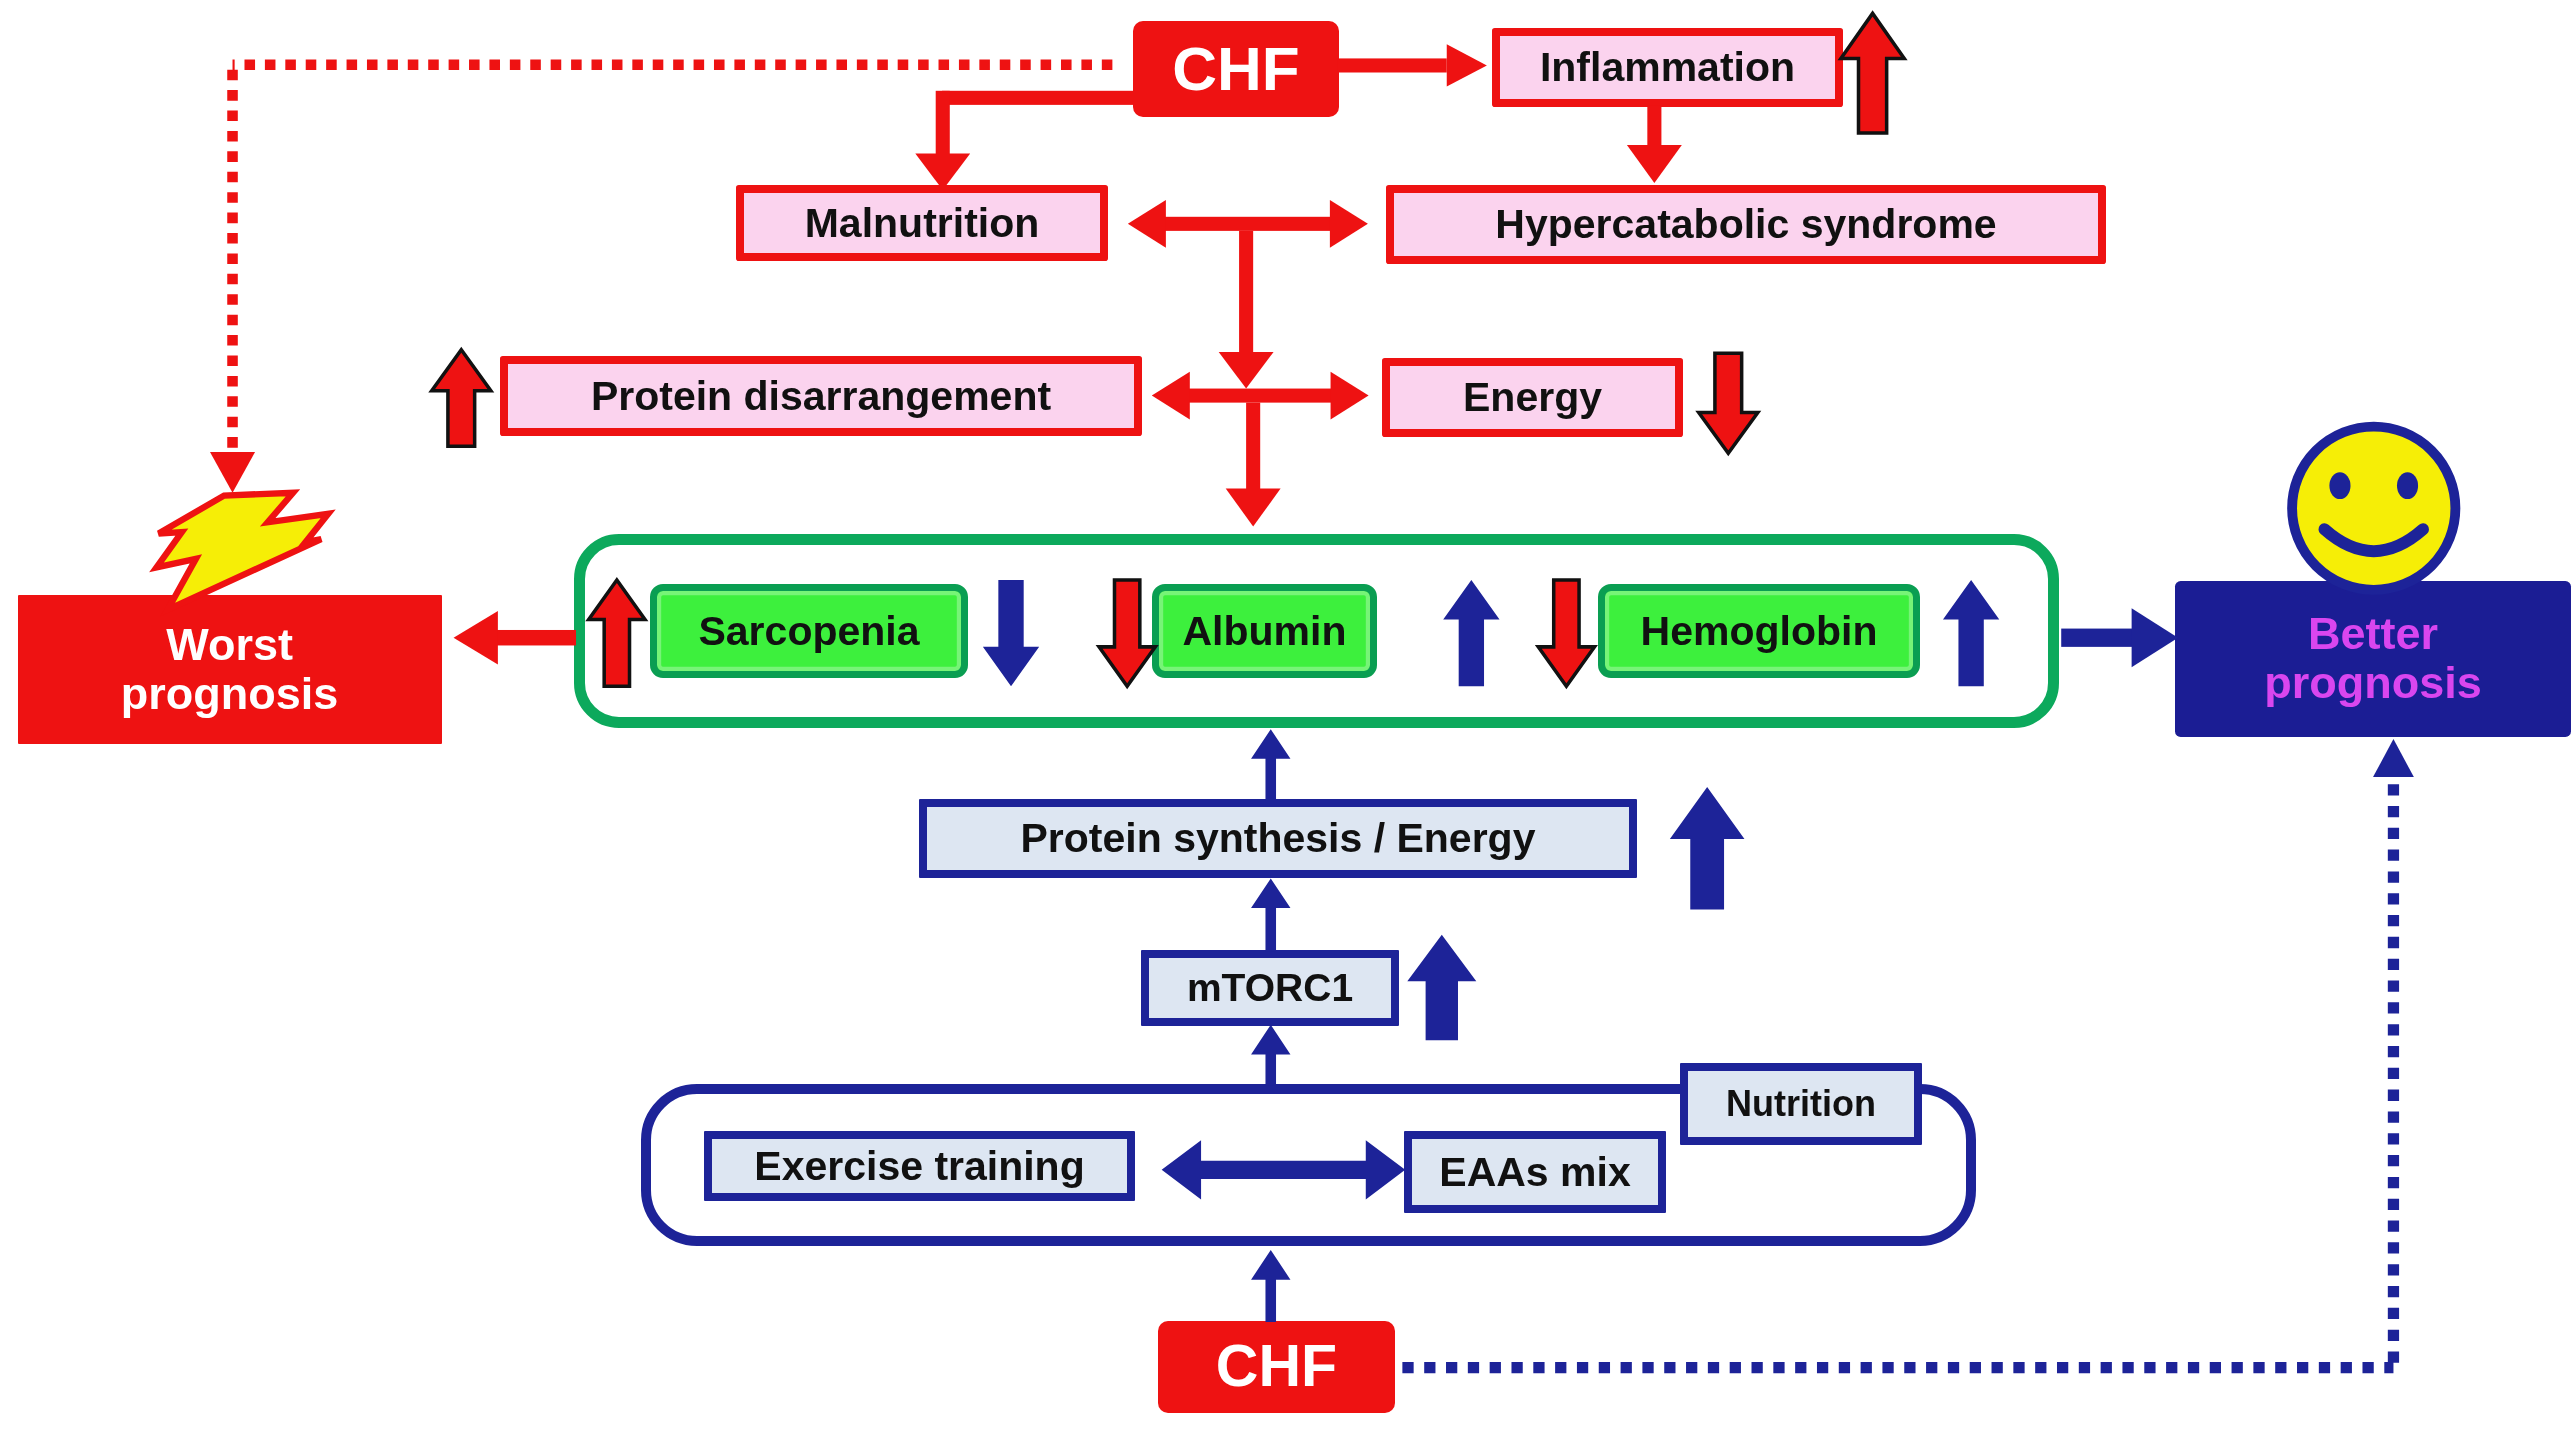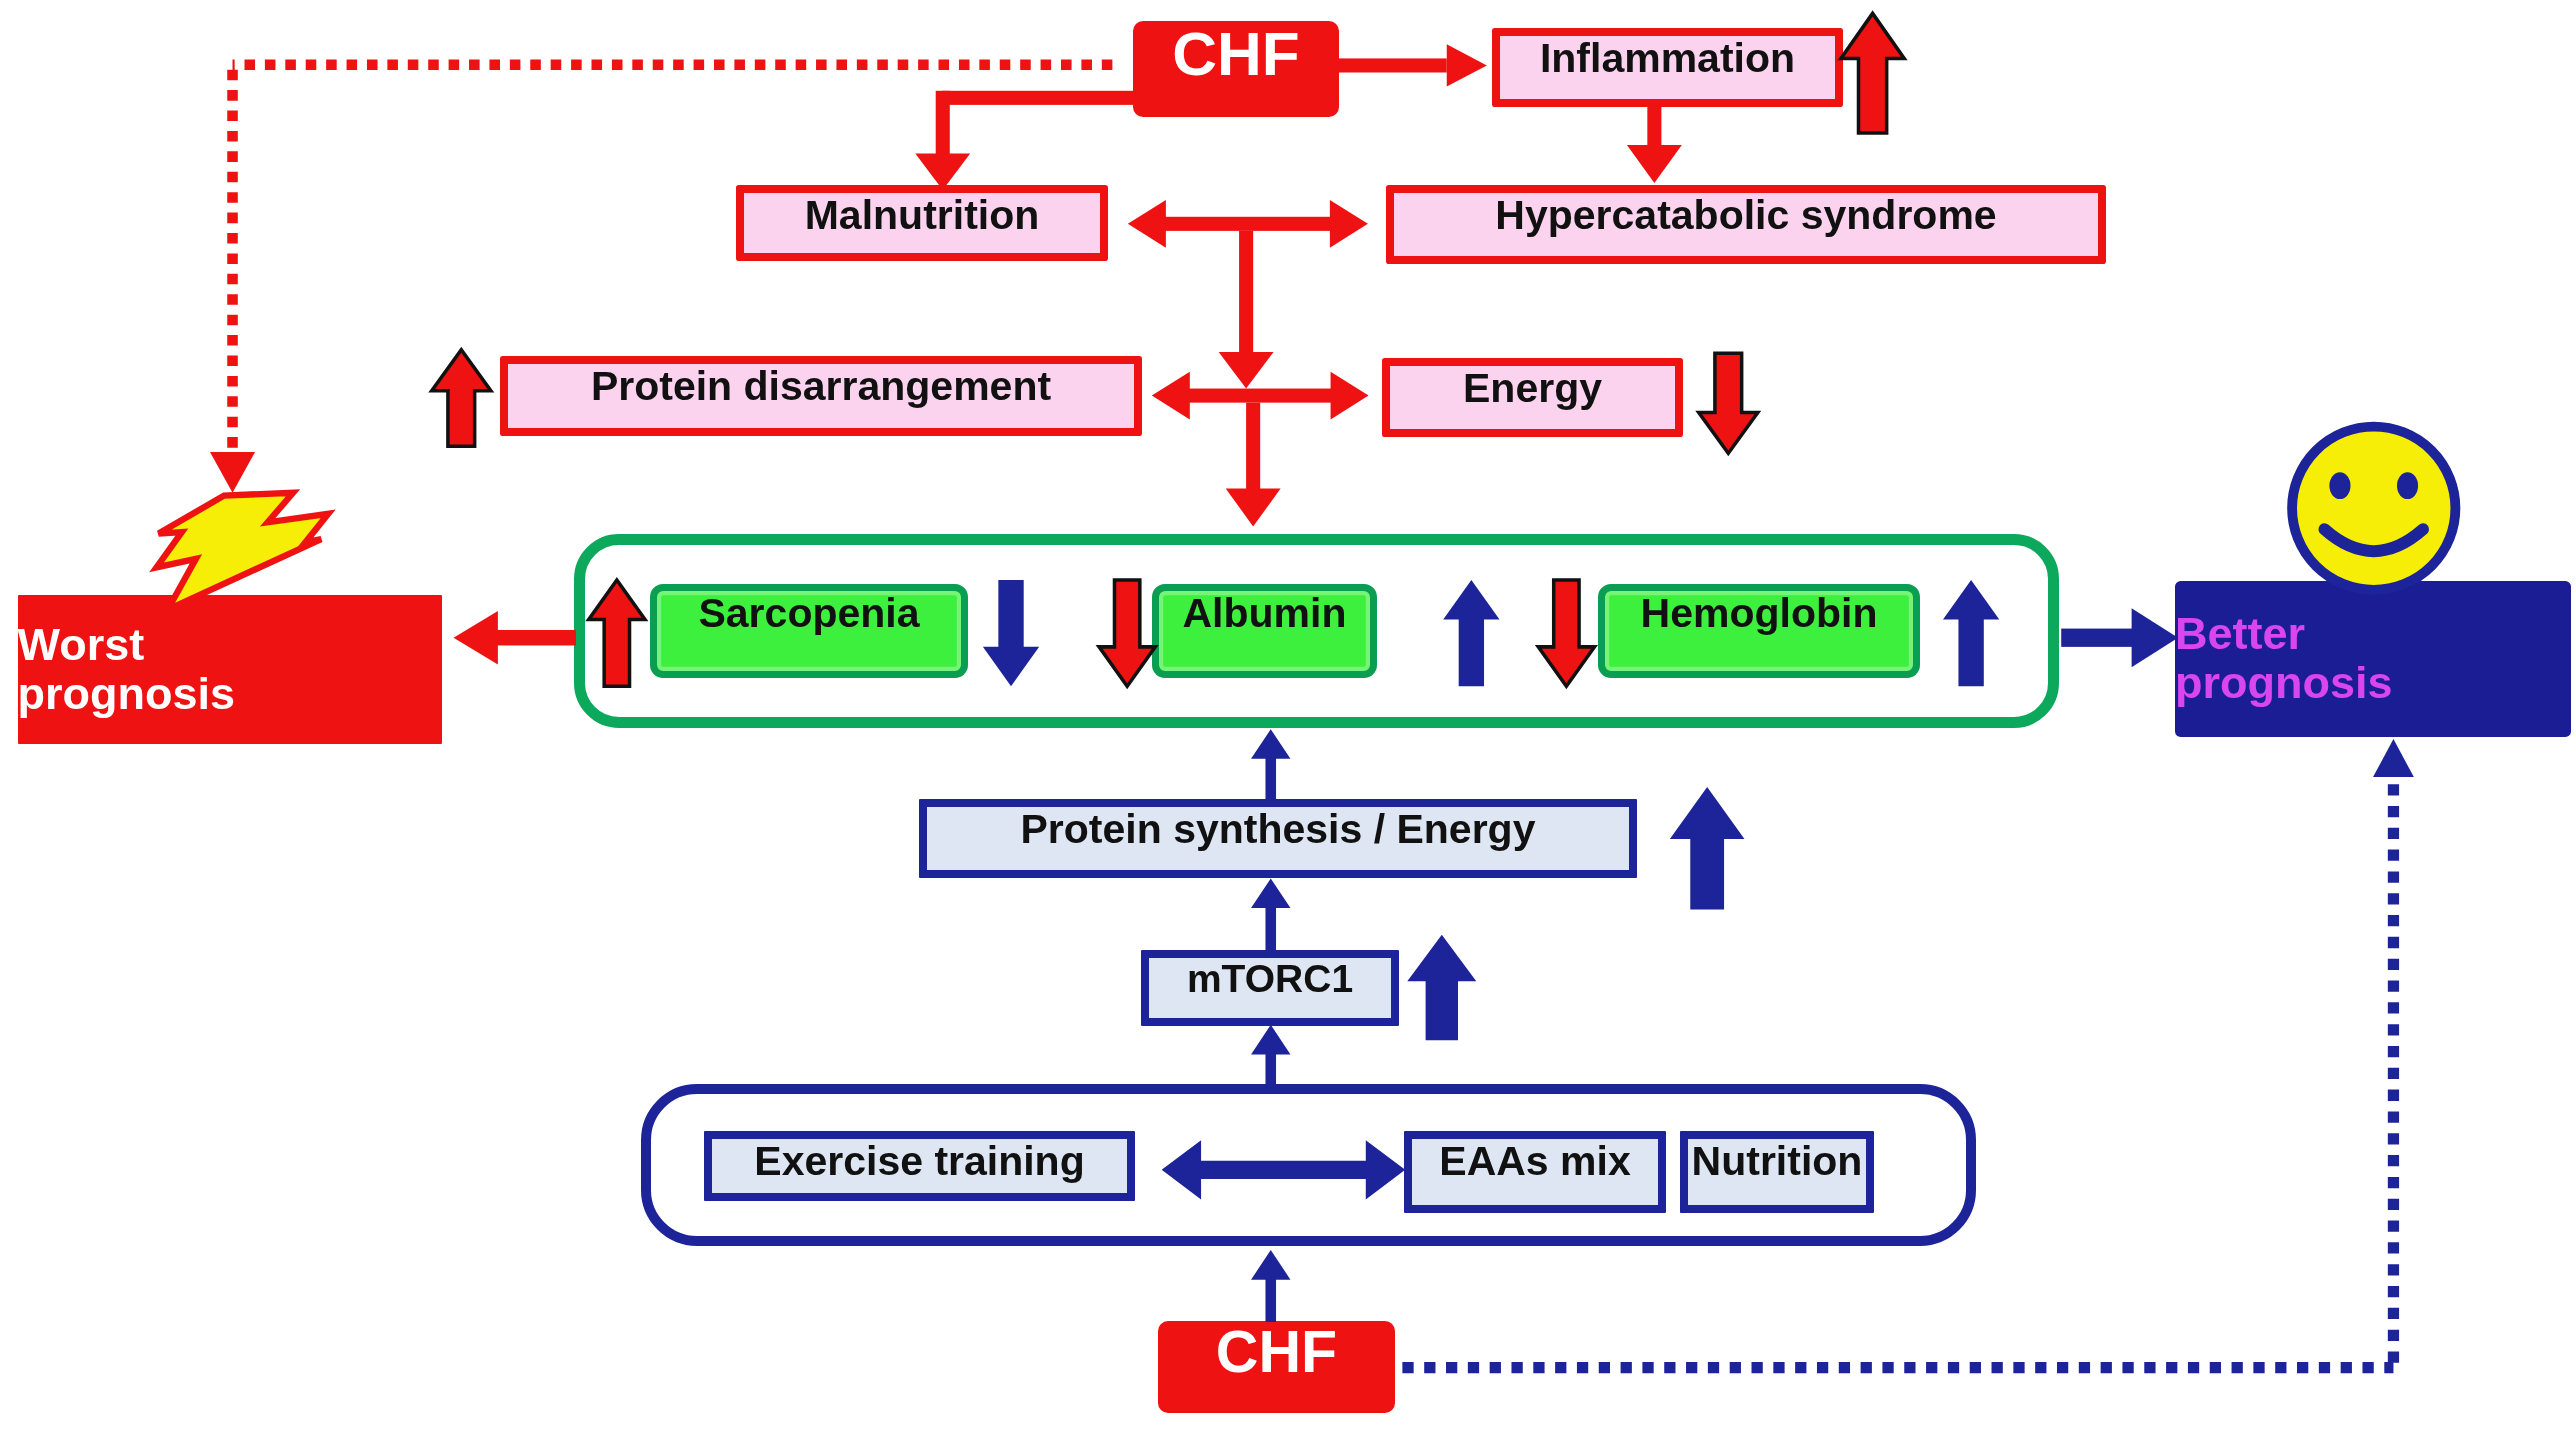"CHF" .box { align-items: flex-start -> center }
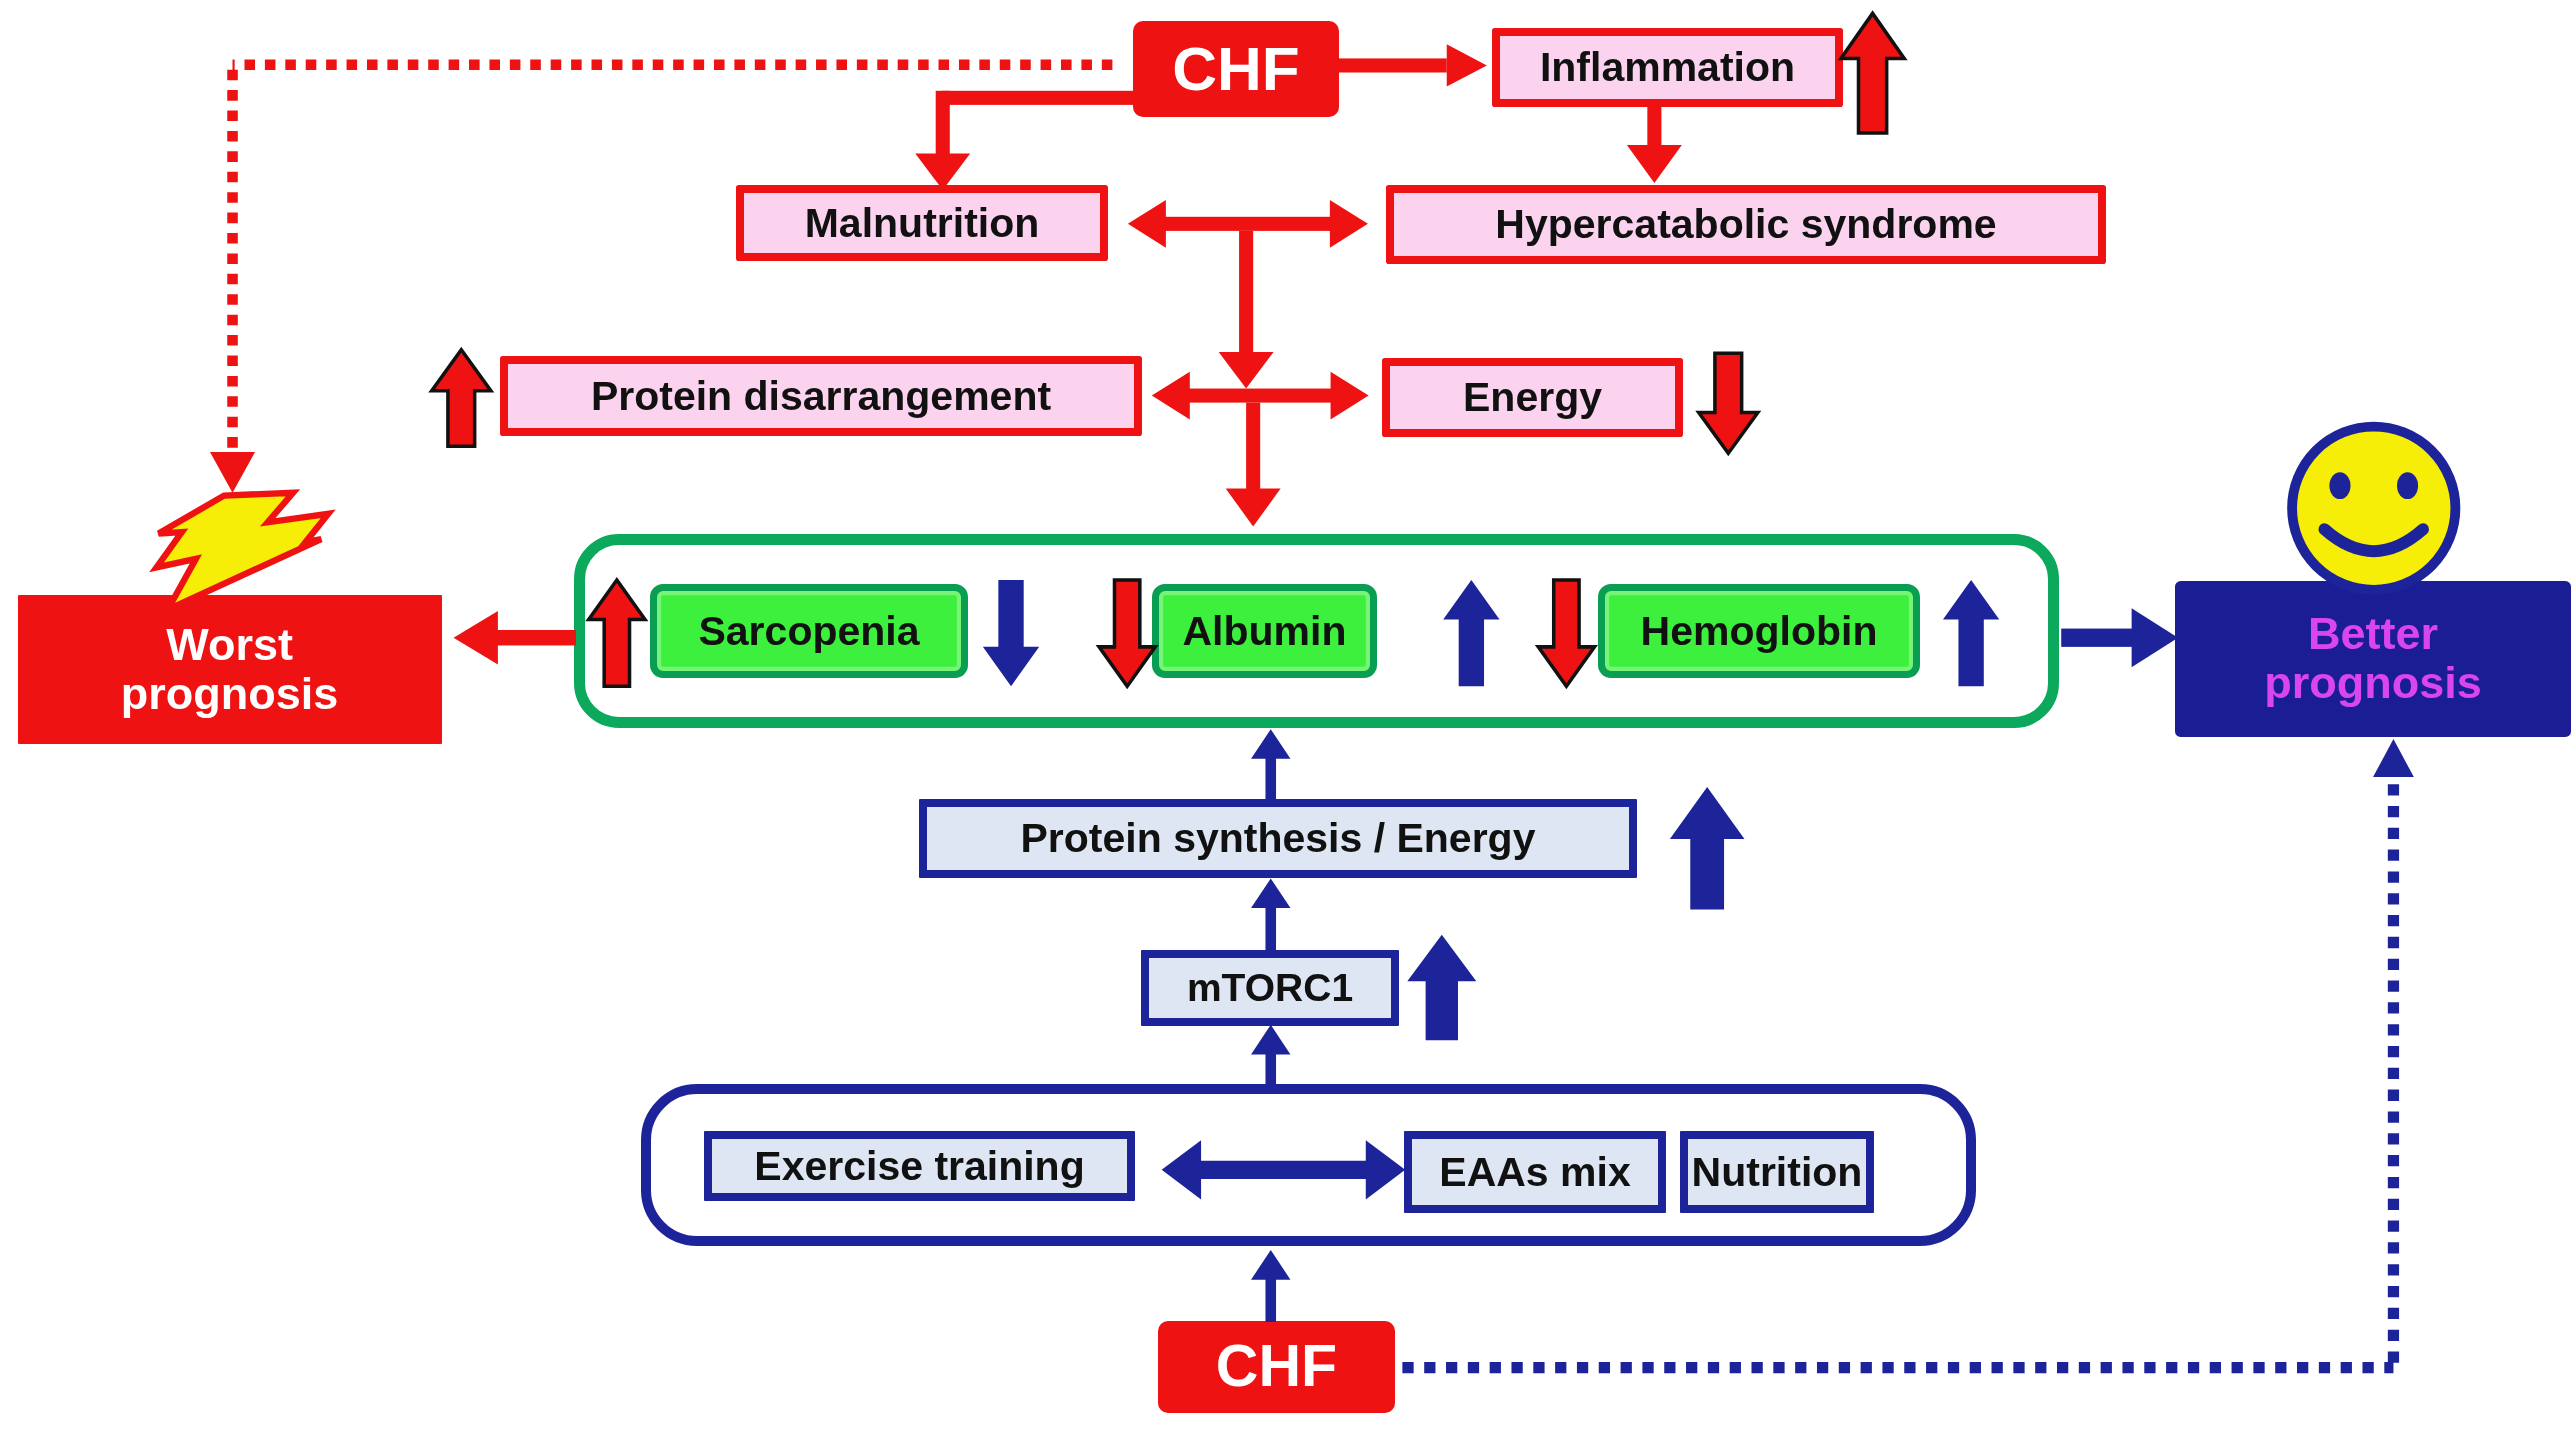"Nutrition" div.box { font-size: 41px -> 36px; top: 1131px -> 1063px; width: 194px -> 242px }
